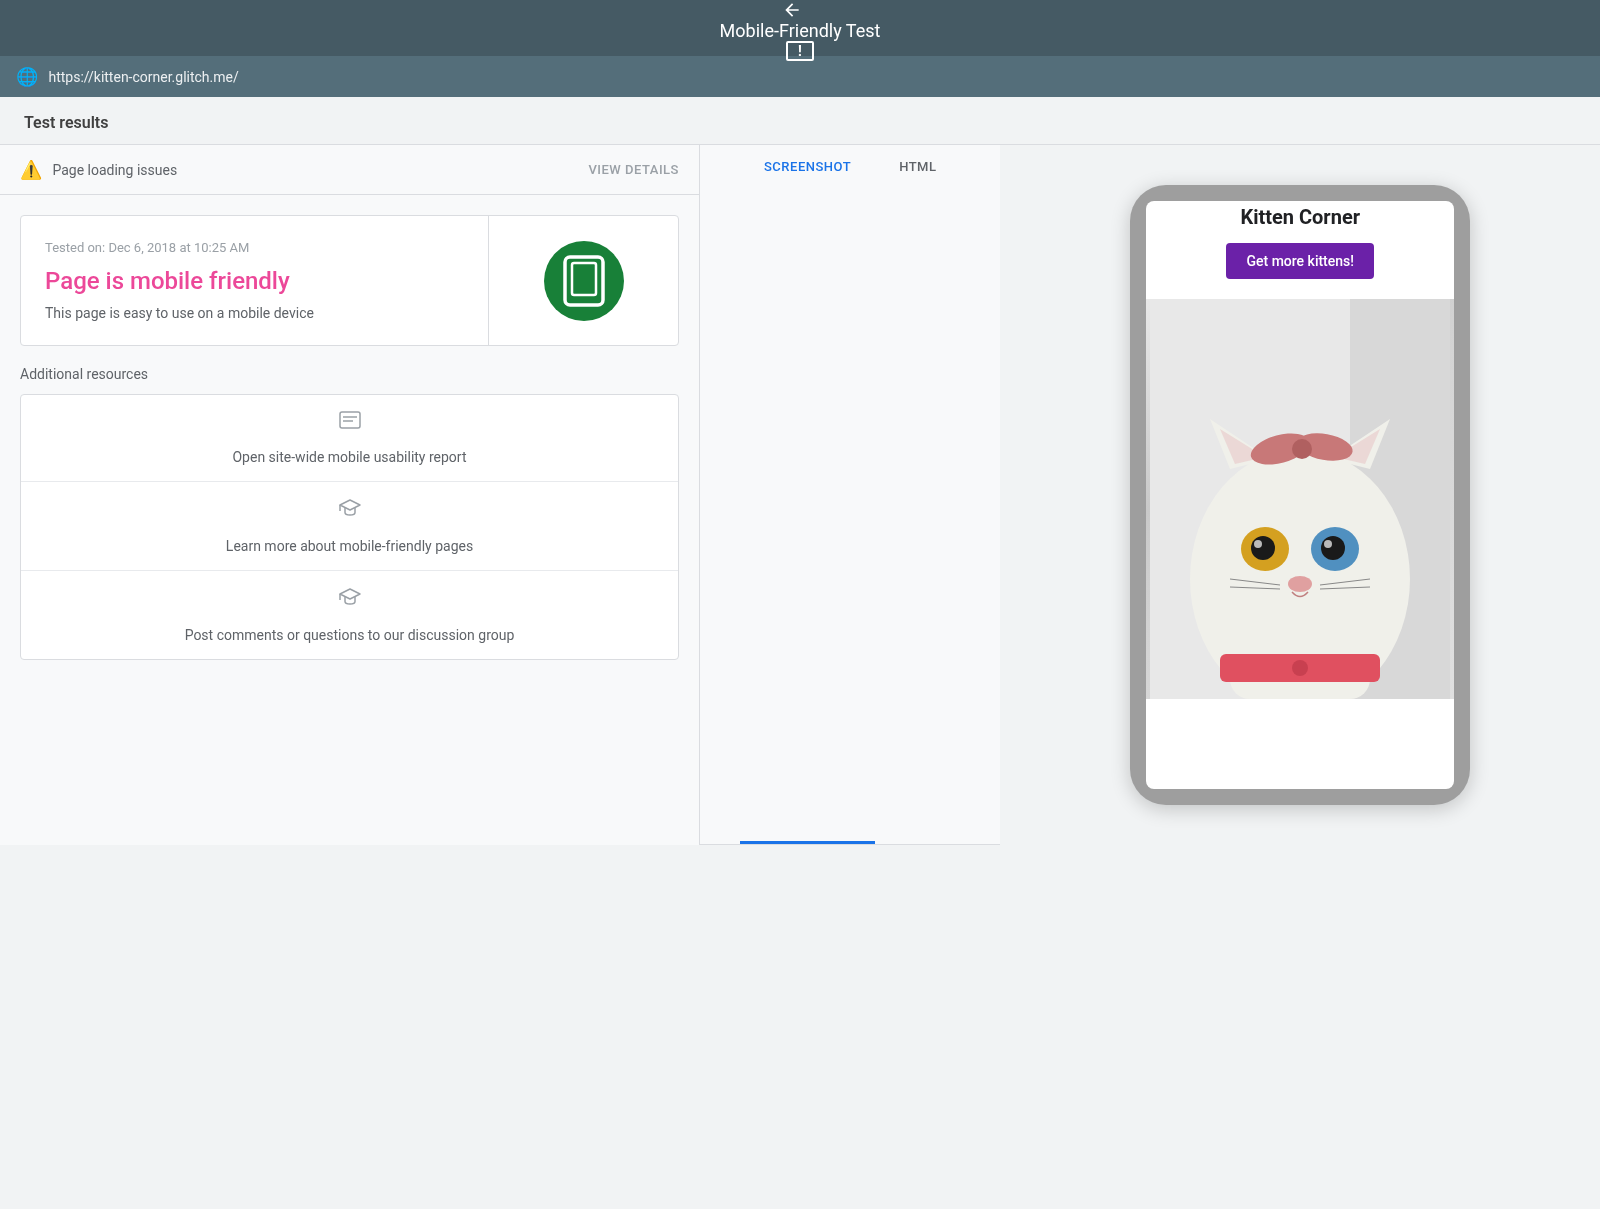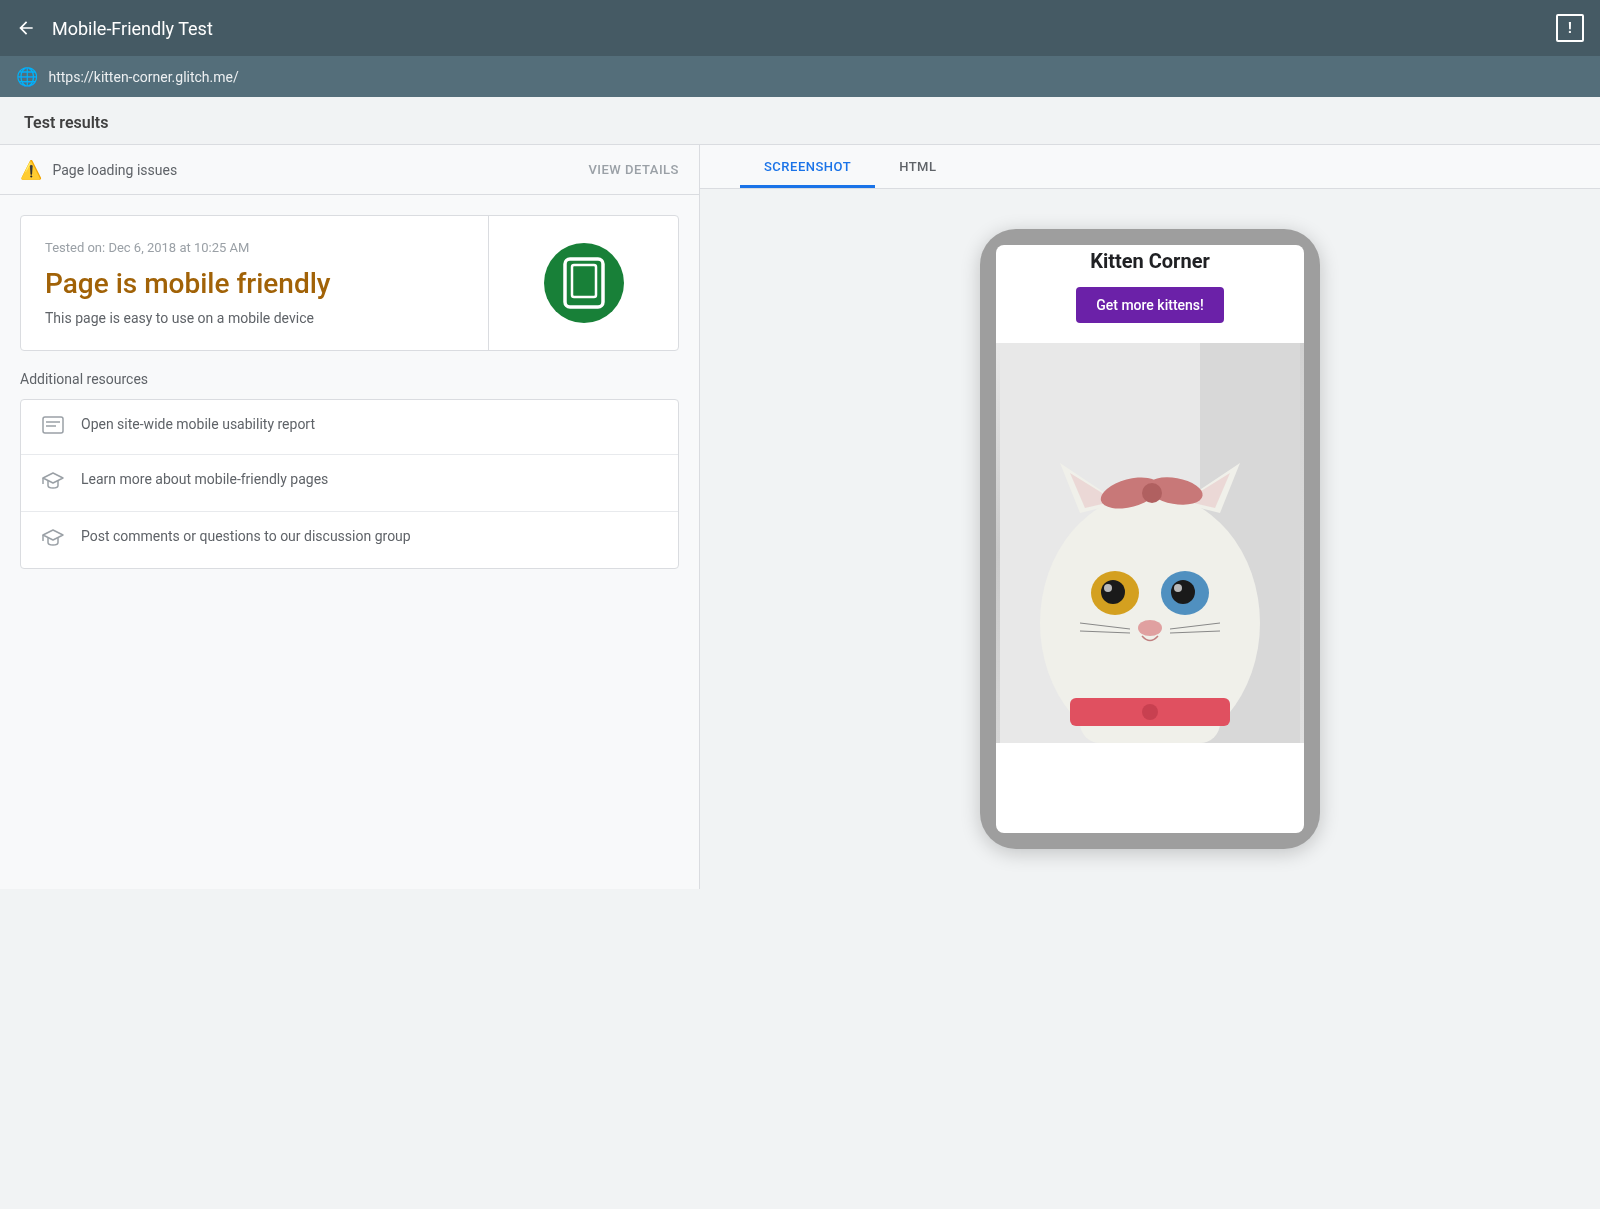"Mobile-Friendly Test" .top-bar { flex-direction: none -> column }
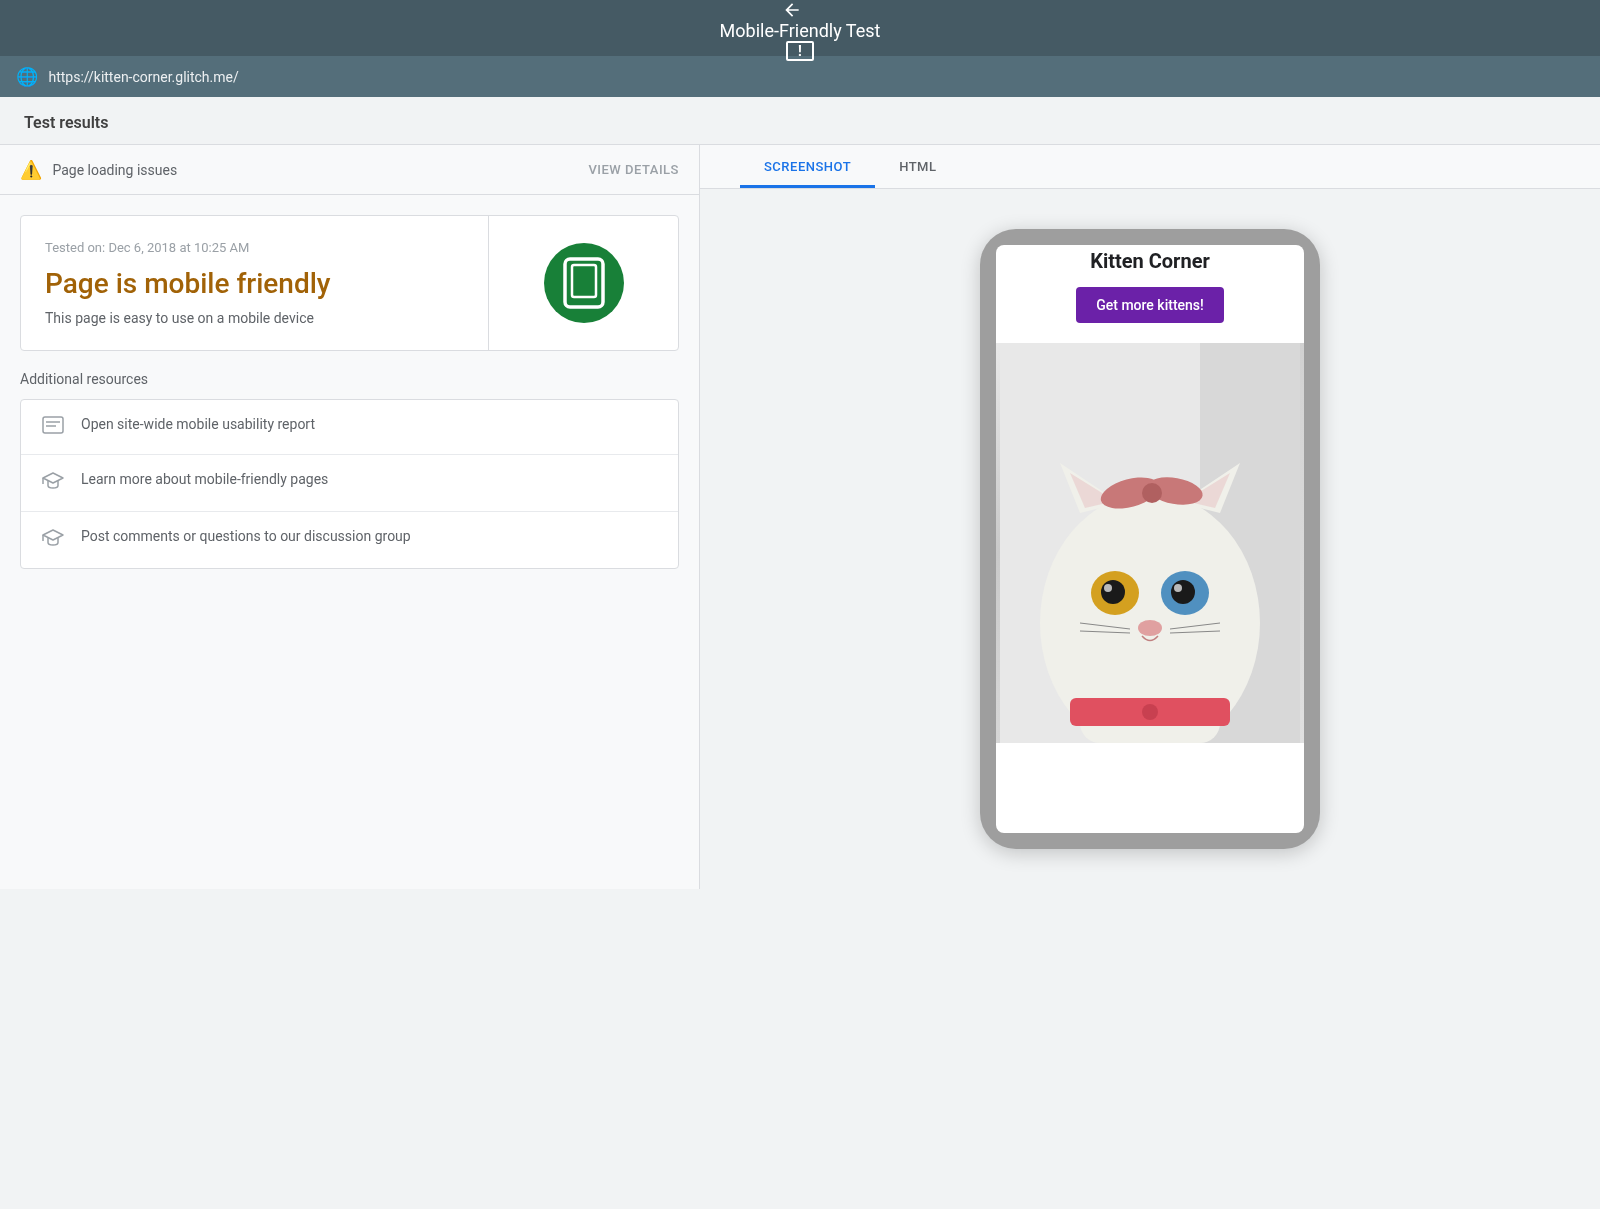"SCREENSHOT" .right-panel { flex-direction: column -> row }
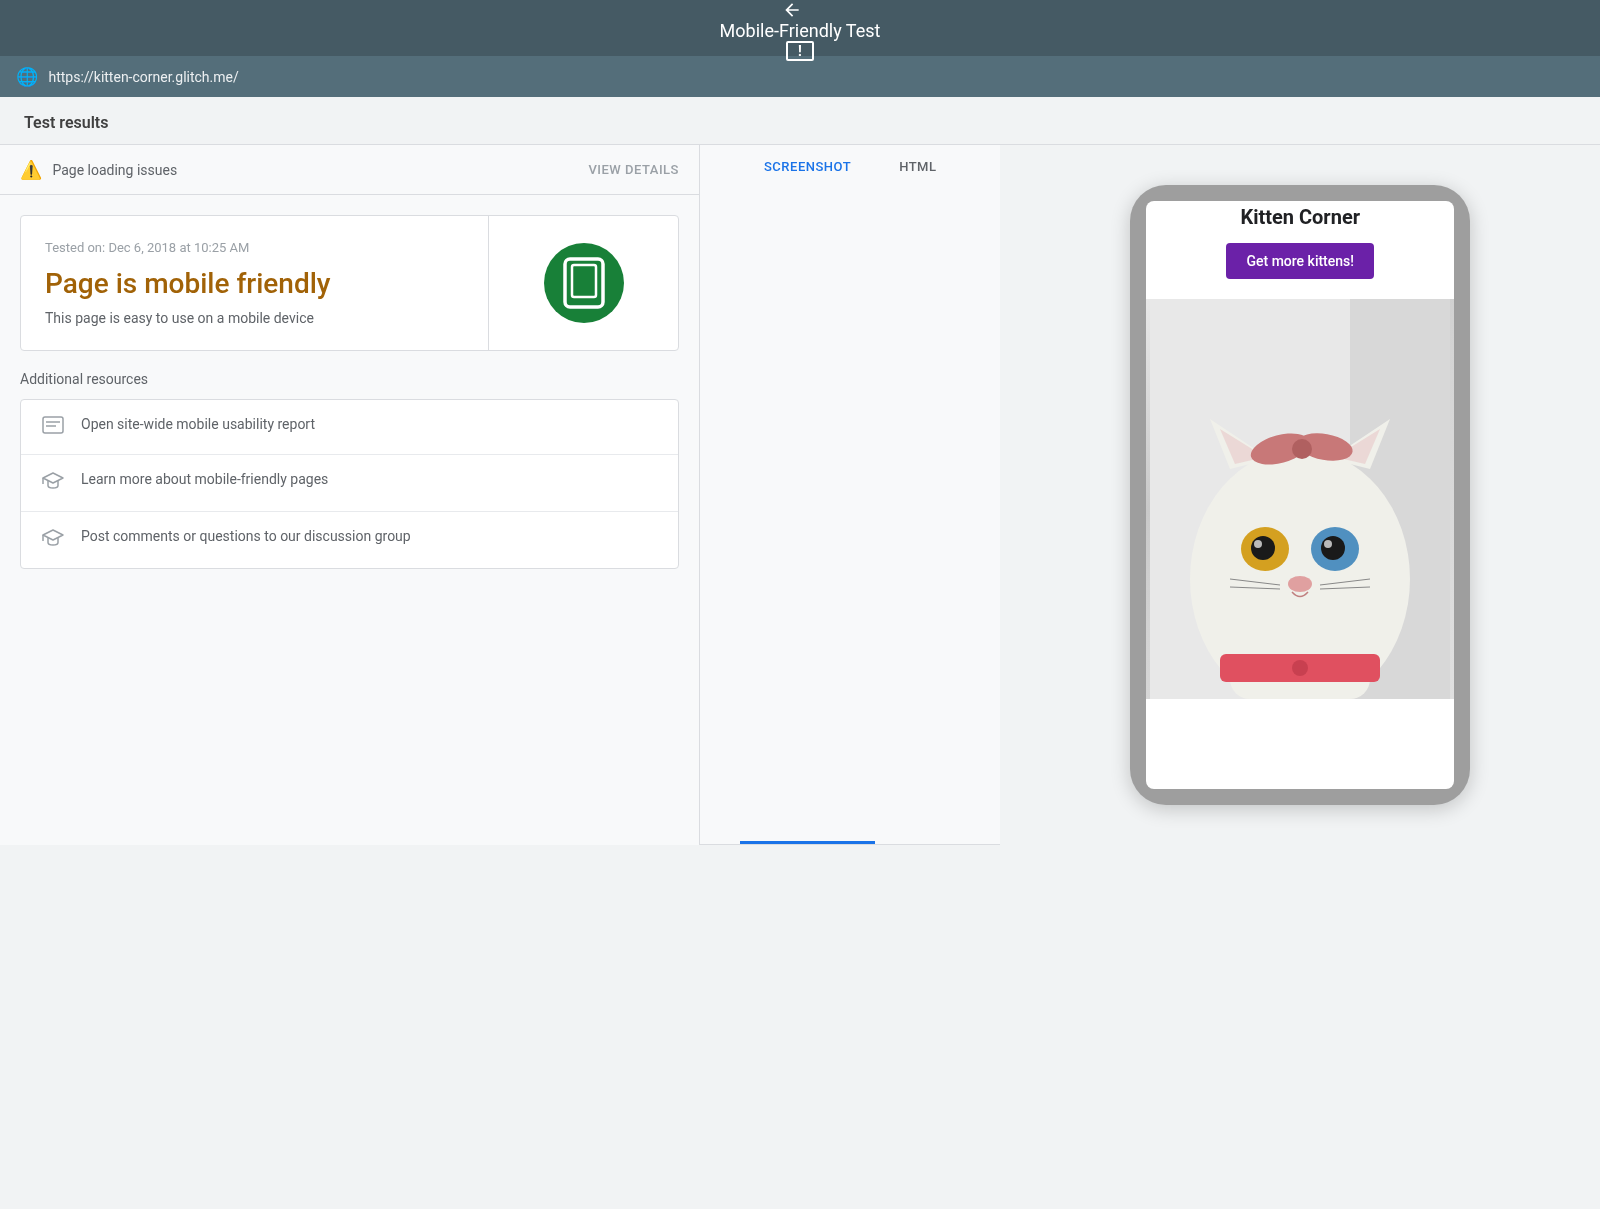"Page is mobile friendly" .mobile-friendly-title { color: #a16207 -> #ec4899; font-size: 28px -> 24px }
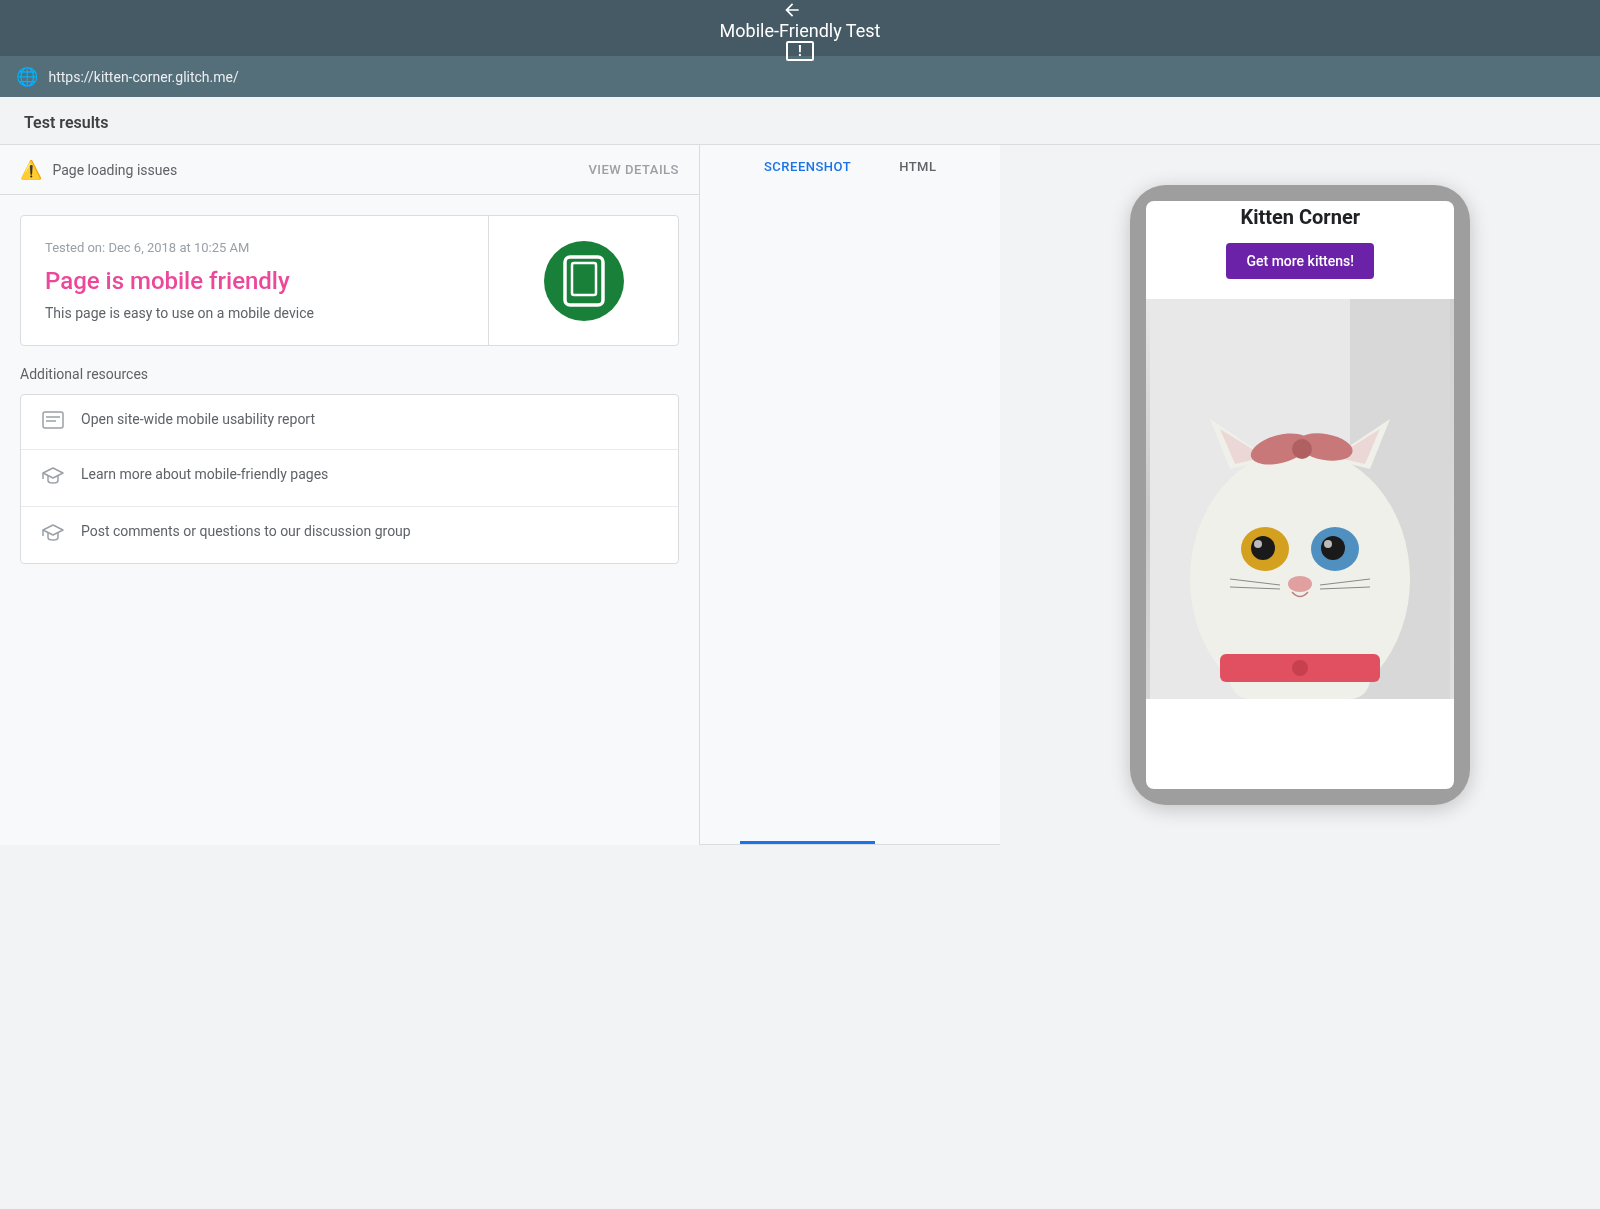"Open site-wide mobile usability report" .resource-item { align-items: flex-start -> center; flex-direction: none -> column }
